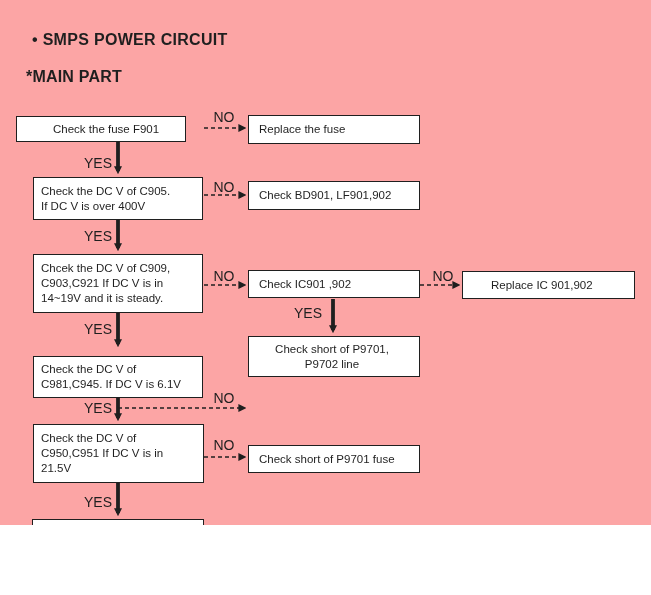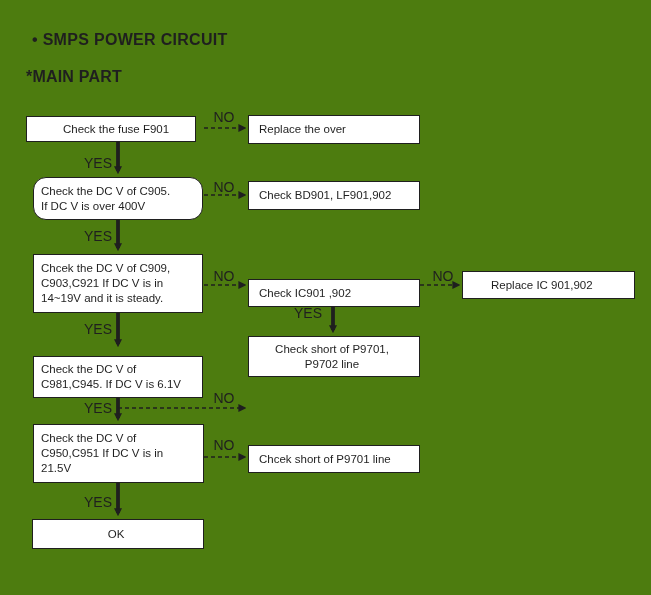"• SMPS POWER CIRCUIT" .stage { background: #4d7c0f -> #fca5a5; height: 595px -> 525px }
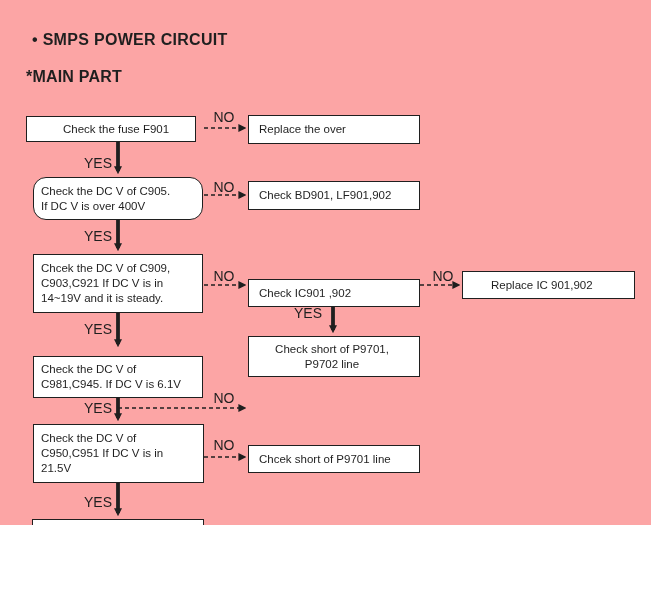"Check the fuse F901" div.fbox { left: 26px -> 16px }
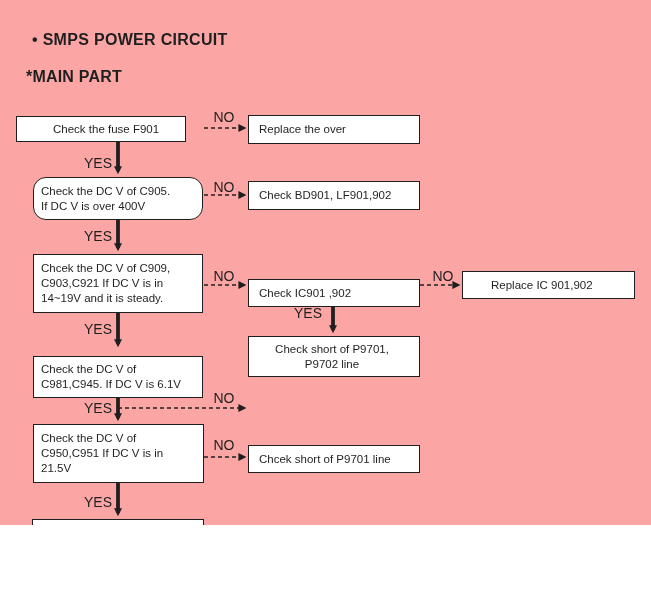"Replace the over" div.fbox { text: over -> fuse }
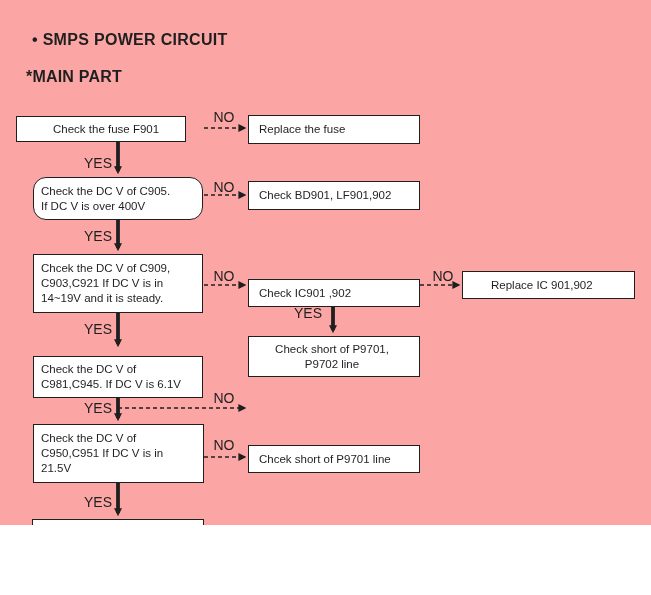"Check the DC V of C905." div.fbox { border-radius: 13px -> none }
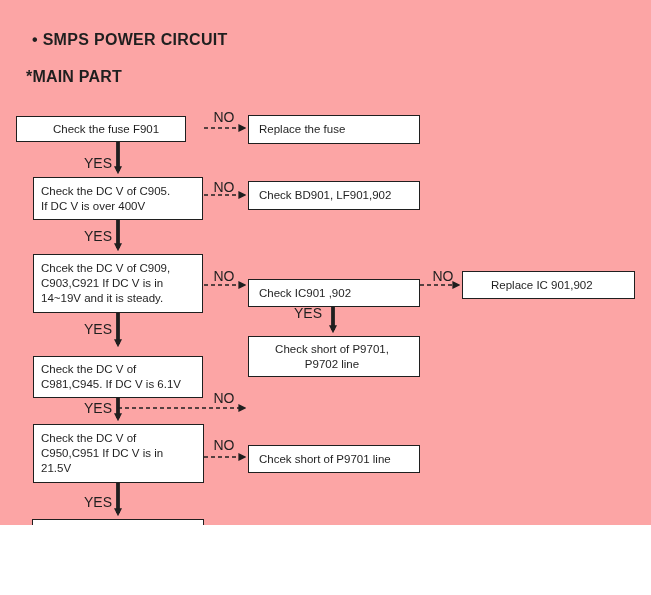"Check IC901 ,902" div.fbox { top: 279px -> 270px }
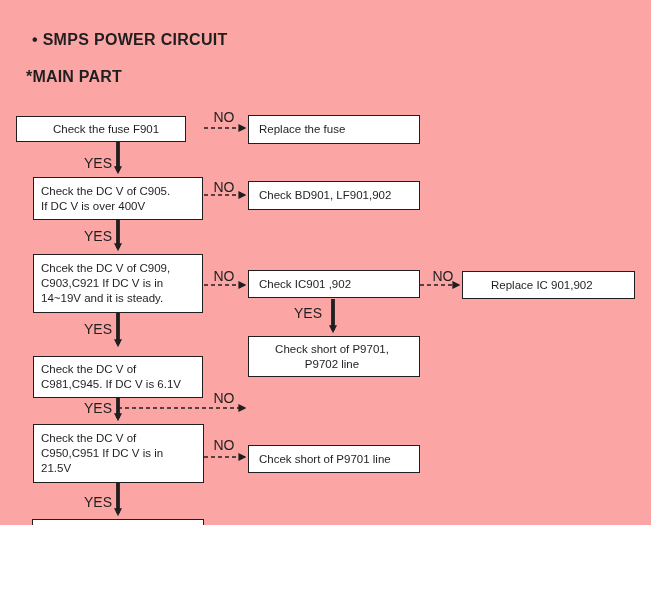"Chcek short of P9701 line" div.fbox { text: Chcek short of P9701 line -> Check short of P9701 fuse }
